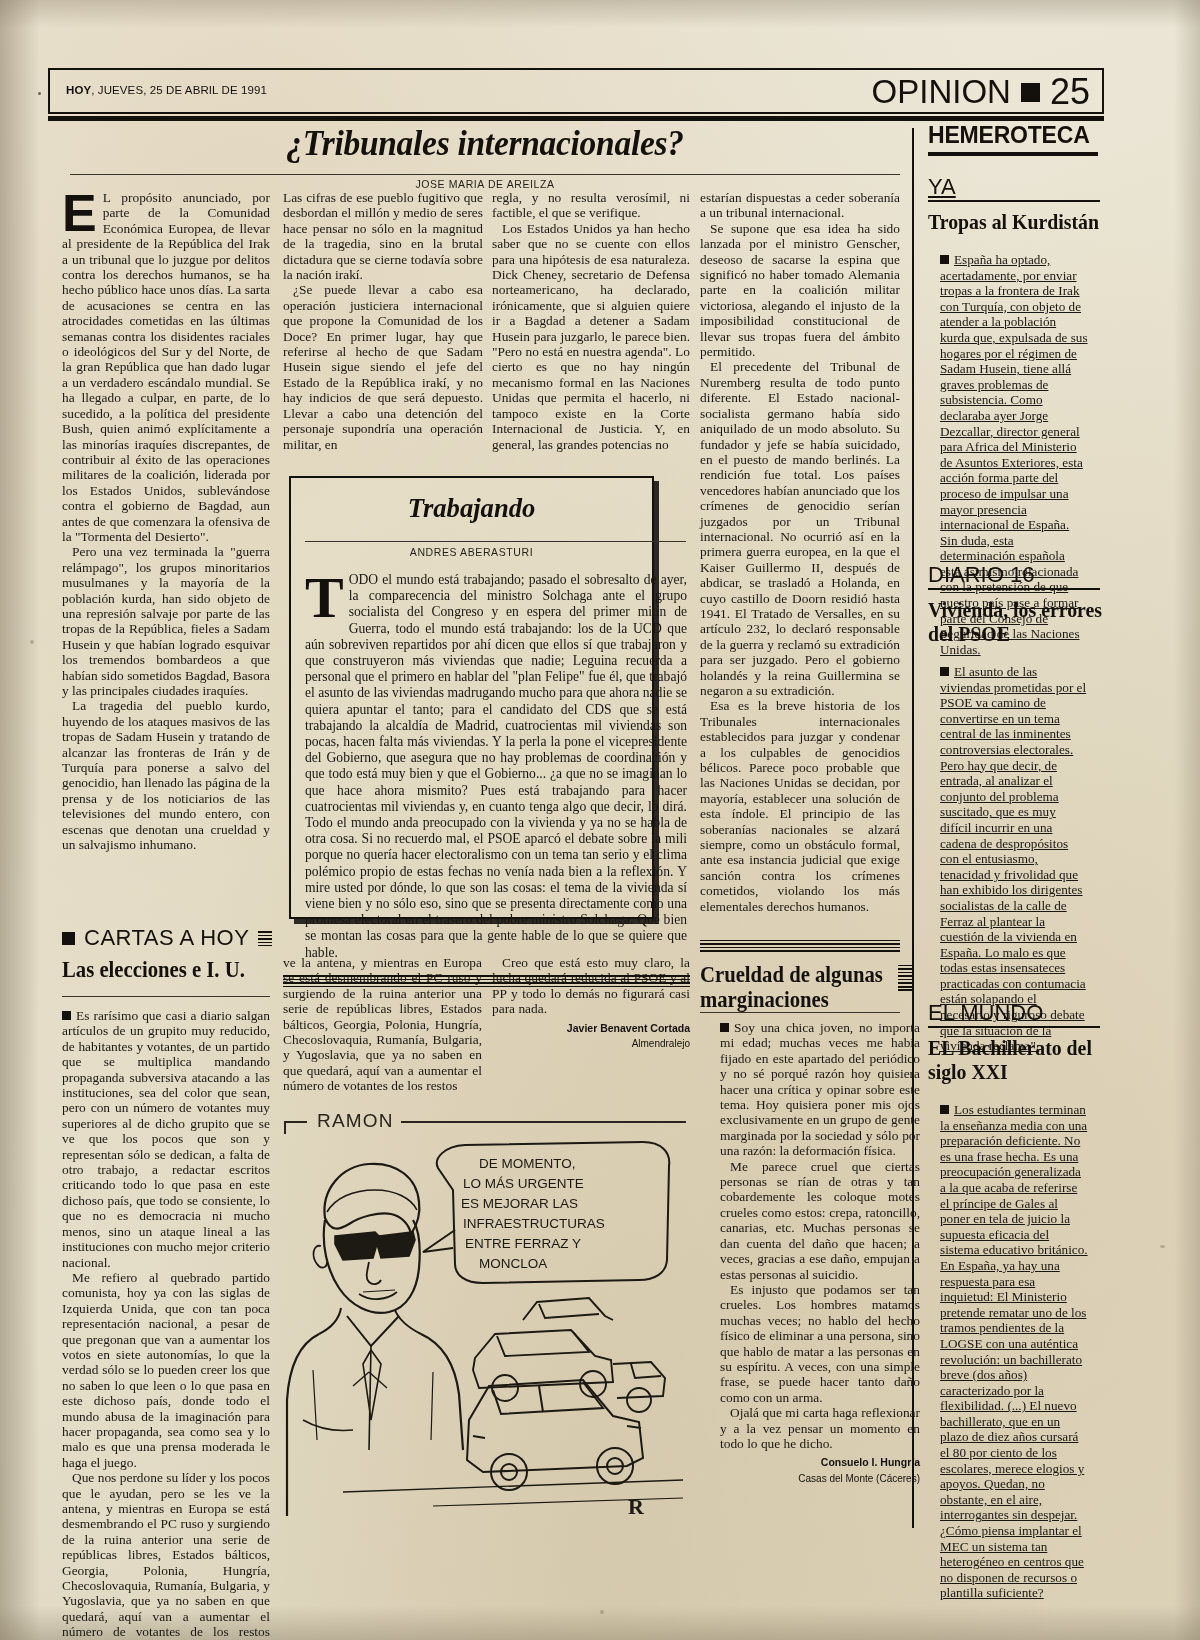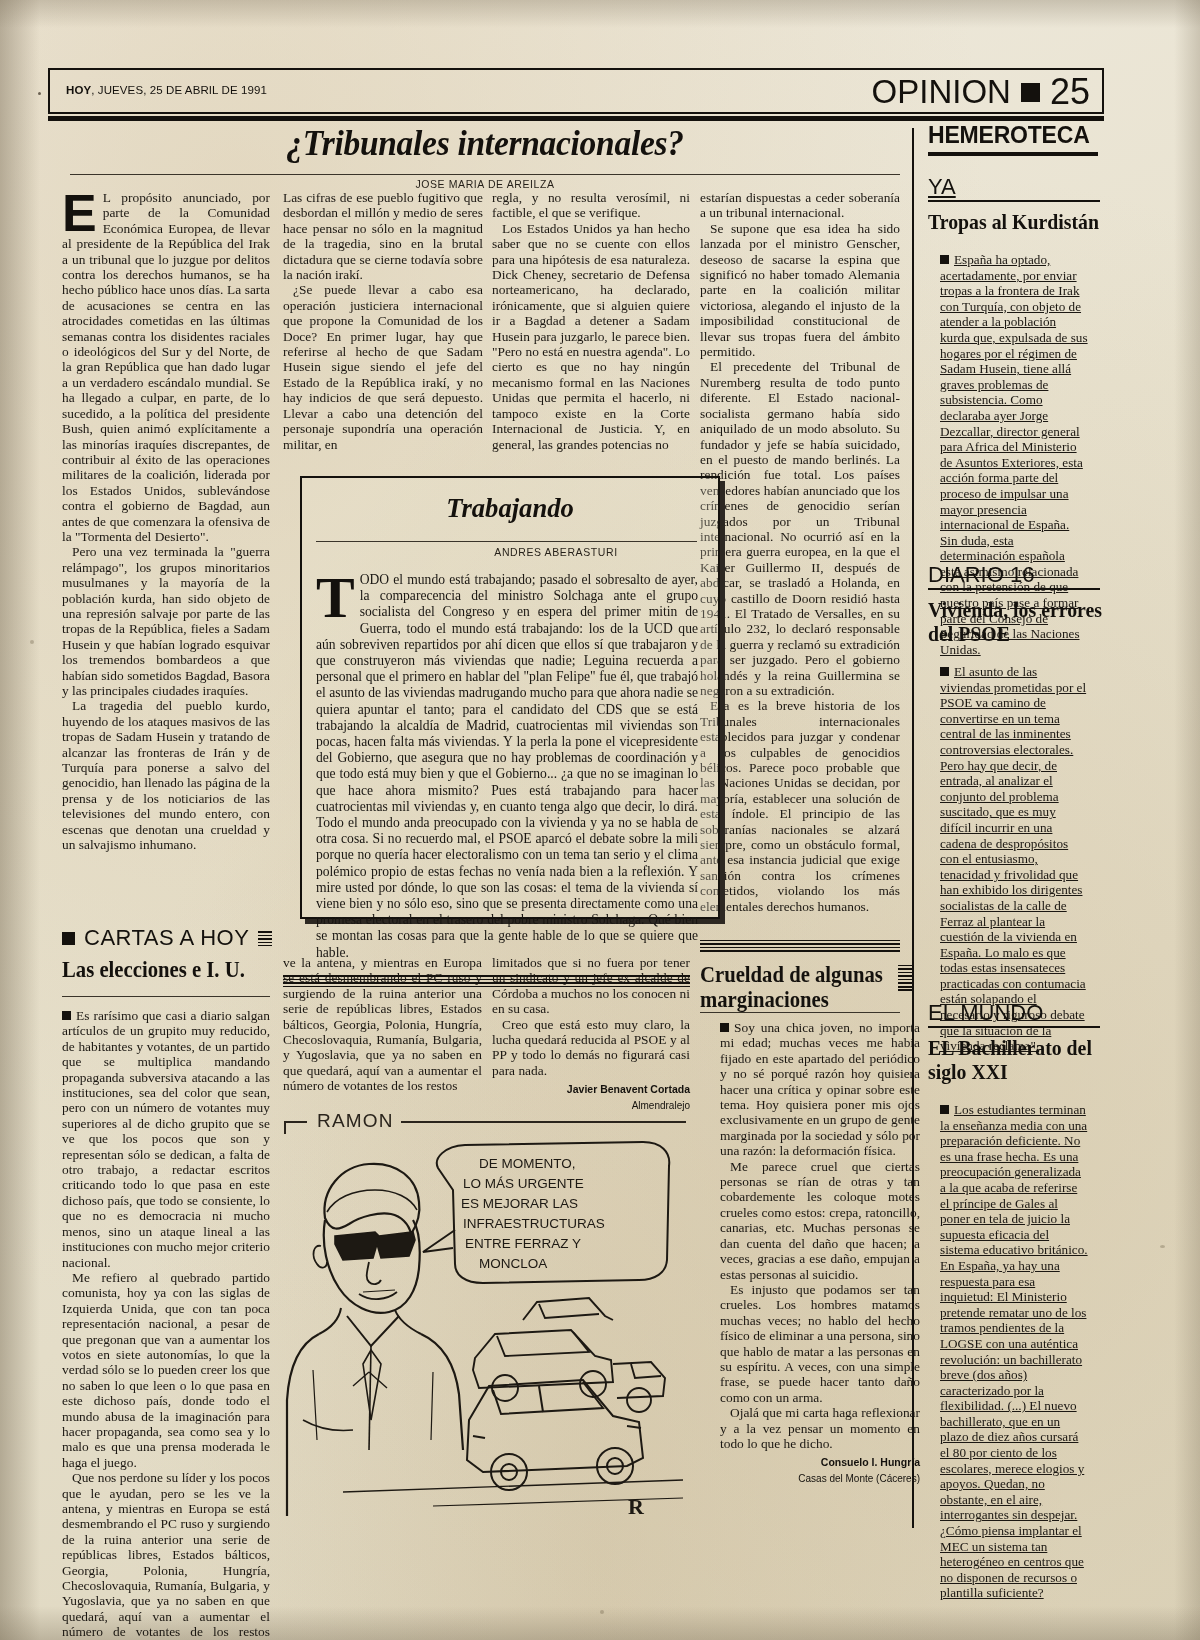"Trabajando" .box-trab { left: 300px -> 289px; width: 420px -> 365px }
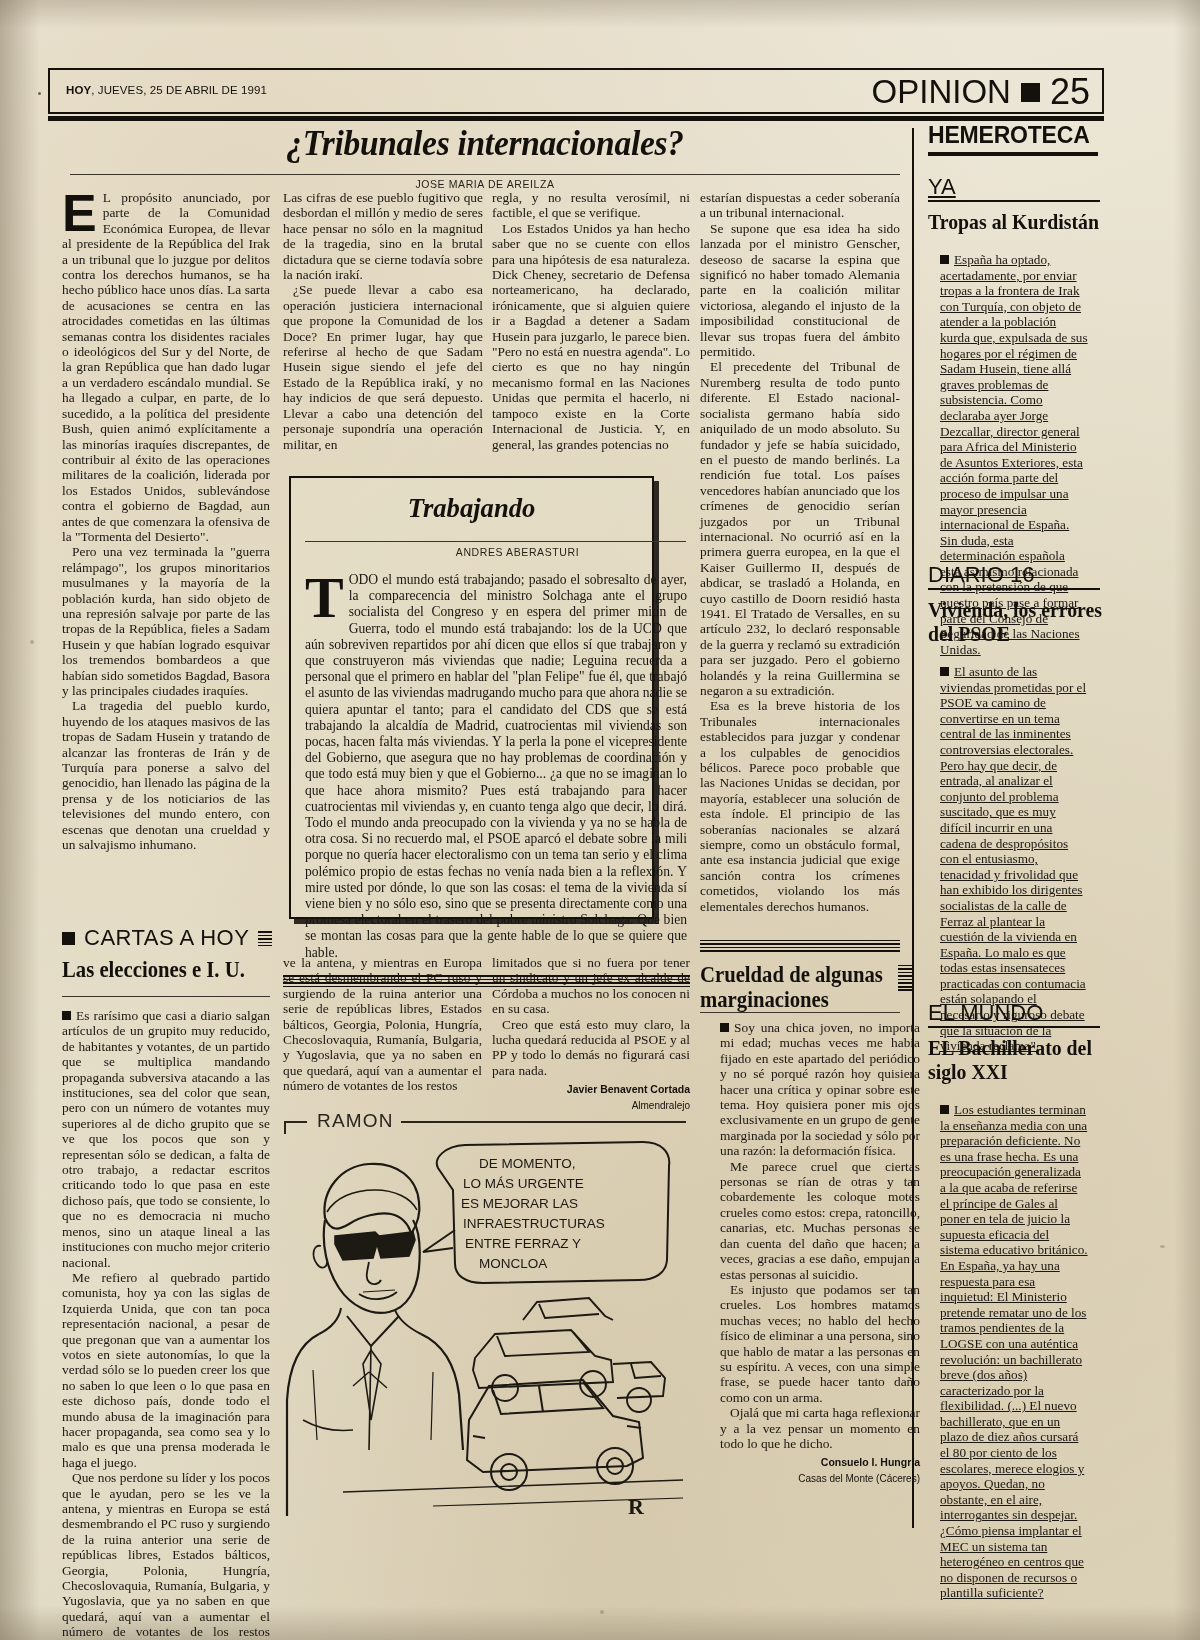"ANDRES ABERASTURI" .box-trab-byline { padding-left: 46px -> none }
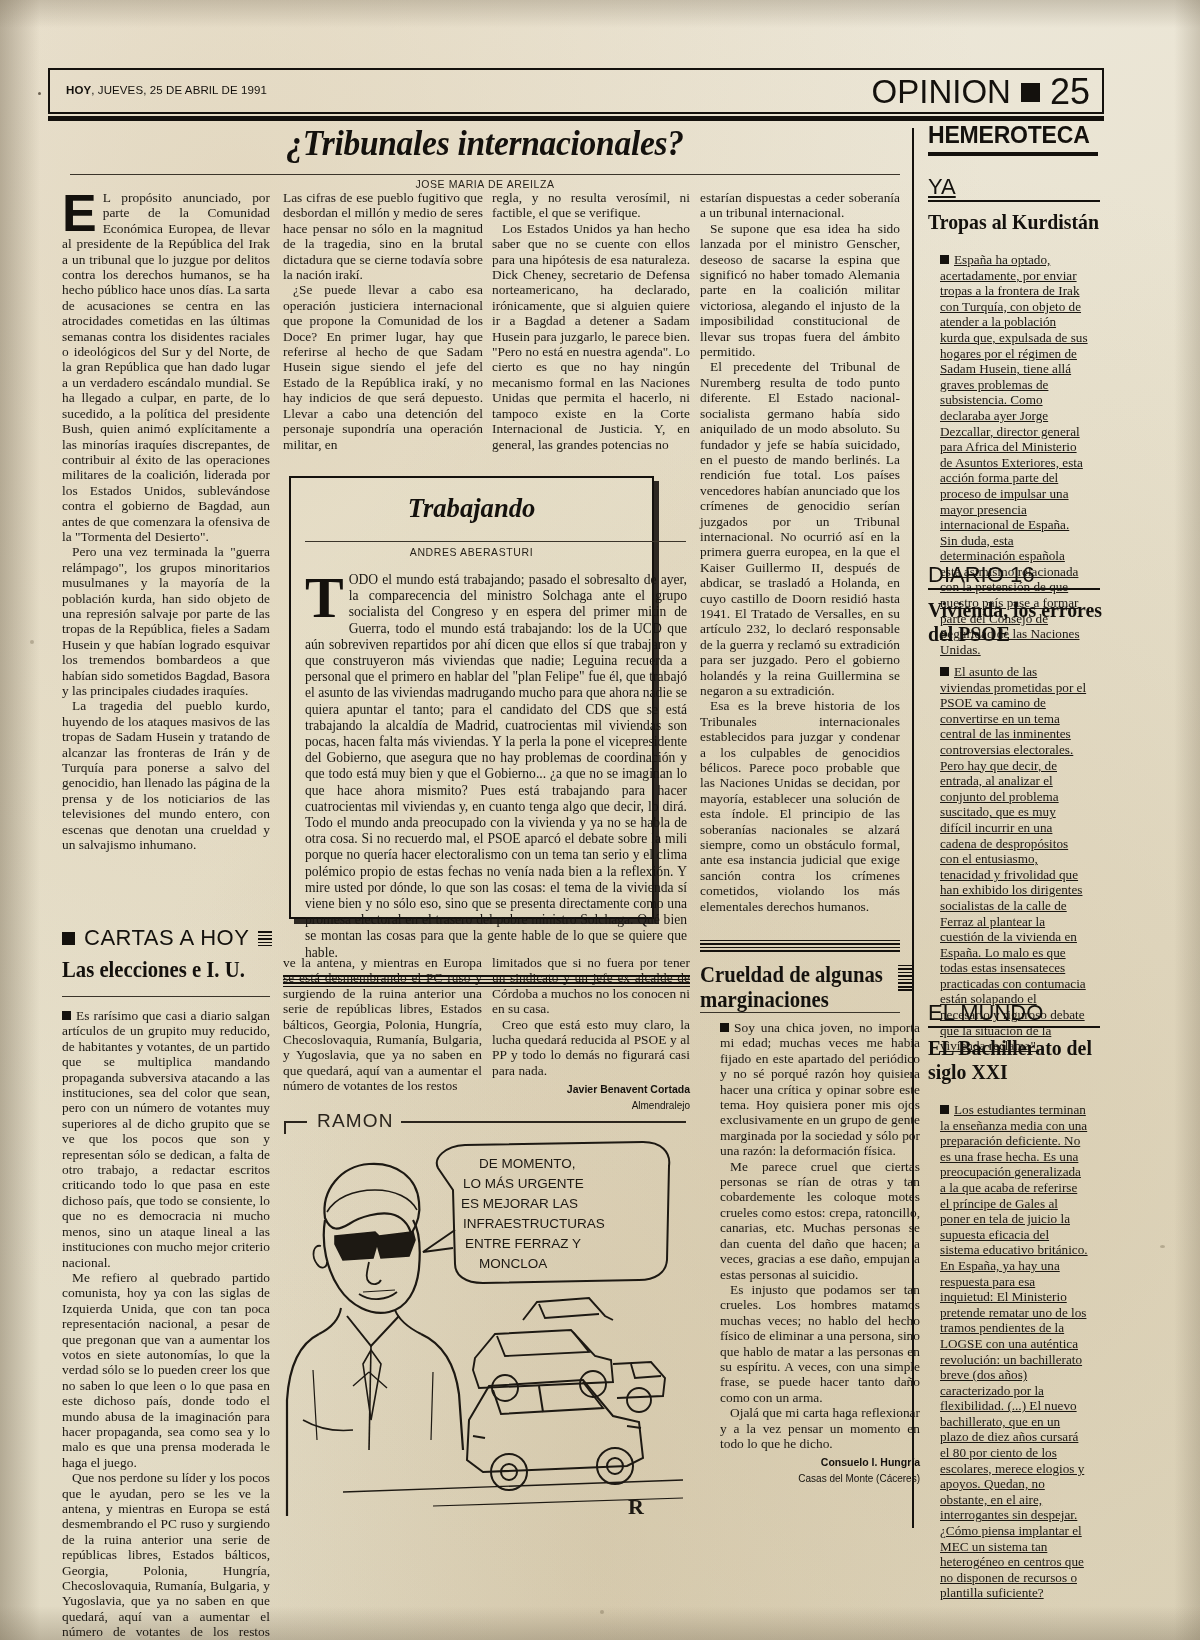"limitados que si no fuera" p.first { html: <p>limitados que si no fuera por tener un sindicato y un jefe ex alcalde de Córdoba a muchos no los conocen ni en su casa.</p> -> none }
